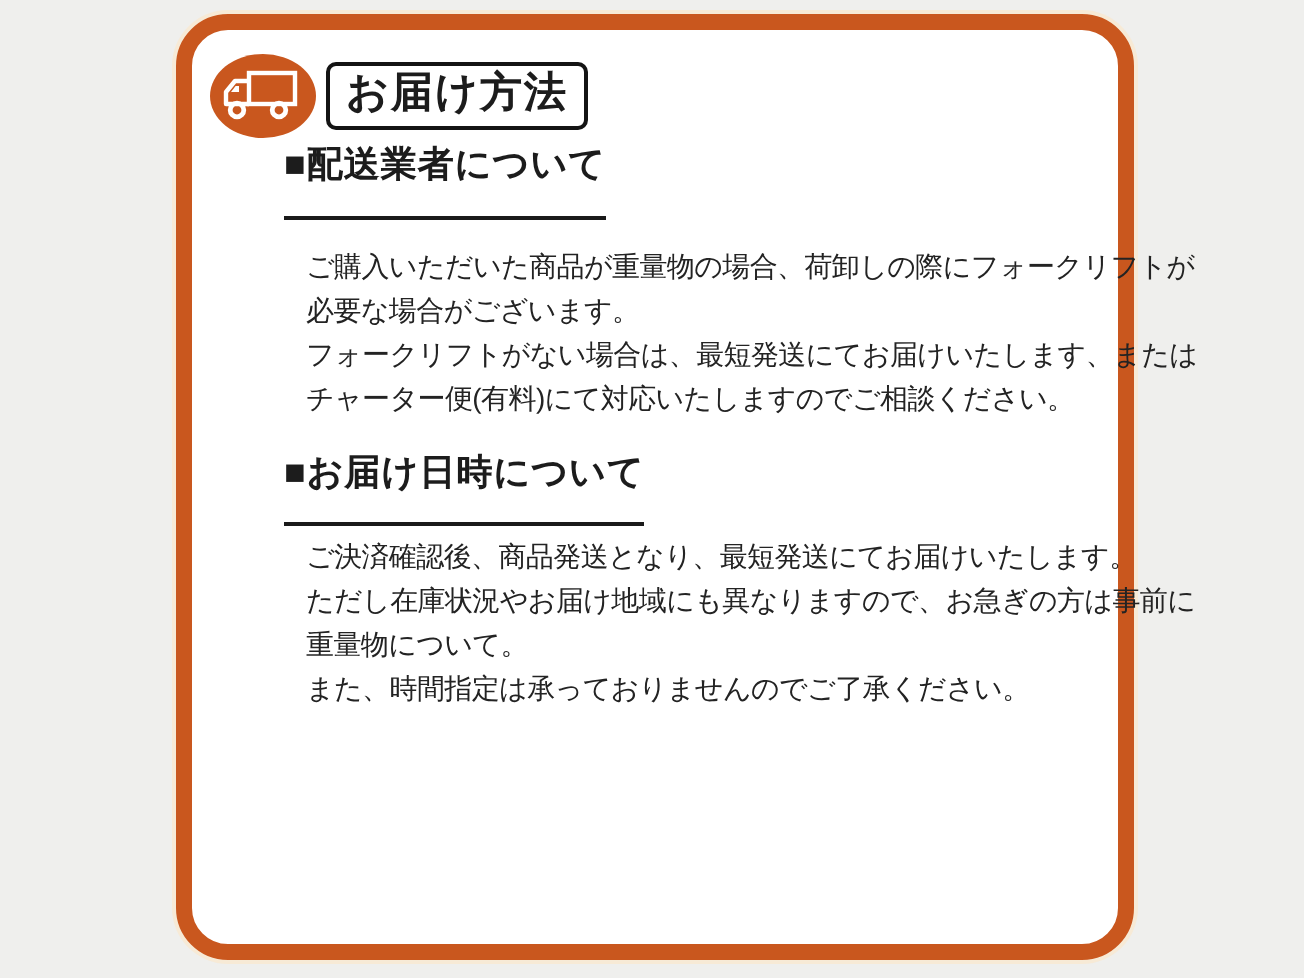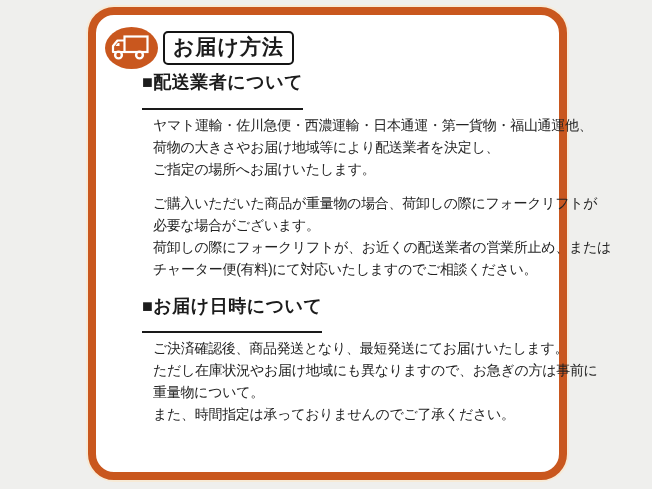"ヤマト運輸・佐川急便・西濃運輸・日本通運・第一貨物・福山通運他、" div.section-body { html: <div> <div>ヤマト運輸・佐川急便・西濃運輸・日本通運・第一貨物・福山通運他、</div> <div>荷物の大きさやお届け地域等により配送業者を決定し、</div> <div>ご指定の場所へお届けいたします。</div> </div> -> none }
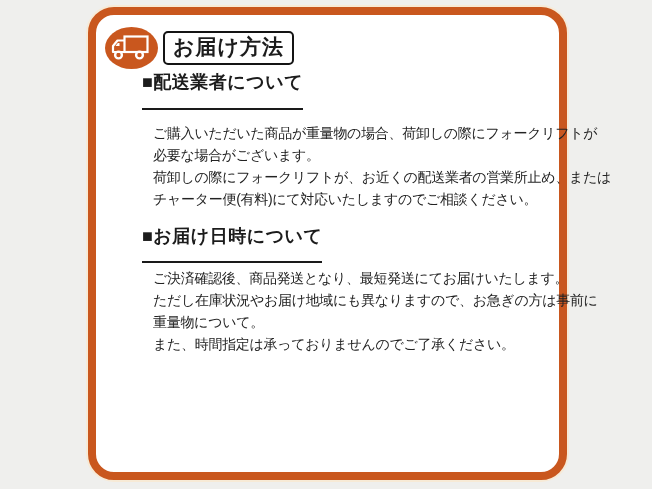"荷卸しの際にフォークリフトが、お近くの配送業者の営業所止め、または" div.body-line { text: 荷卸しの際にフォークリフトが、お近くの配送業者の営業所止め -> フォークリフトがない場合は、最短発送にてお届けいたします }
